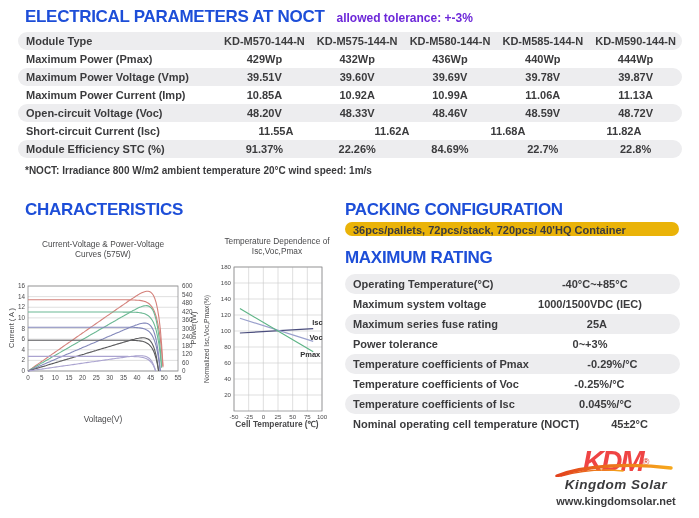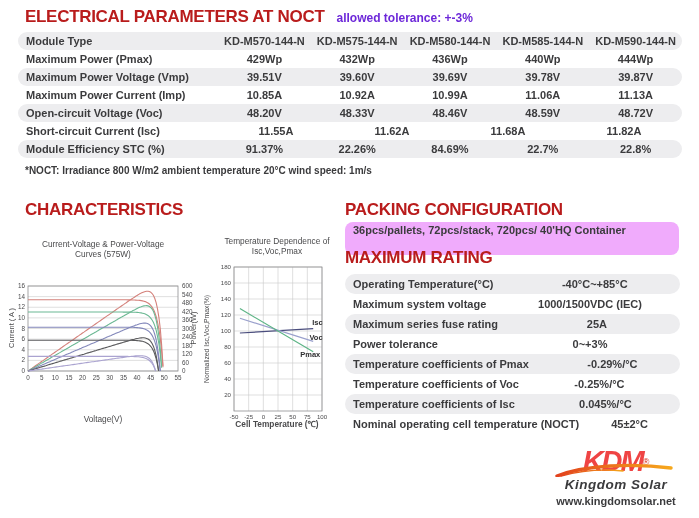"ELECTRICAL PARAMETERS AT NOCT" .sec-title { color: #b91c1c -> #1d4ed8 }
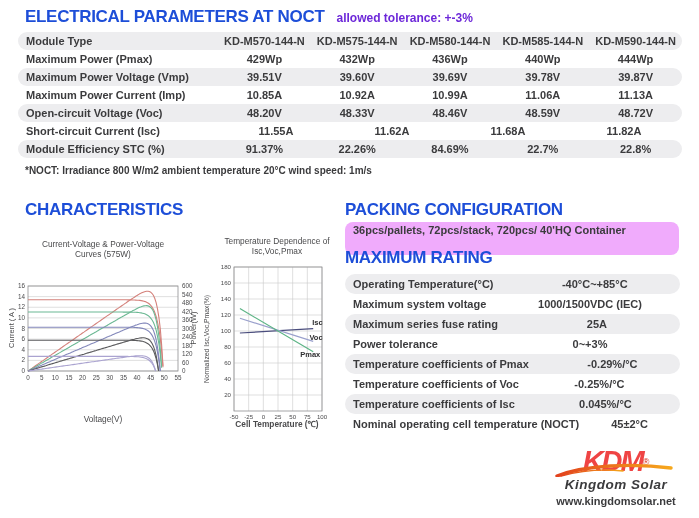"36pcs/pallets, 72pcs/stack, 720pcs/" .pill { background: #f0abfc -> #eab308; height: 33px -> 14px }
